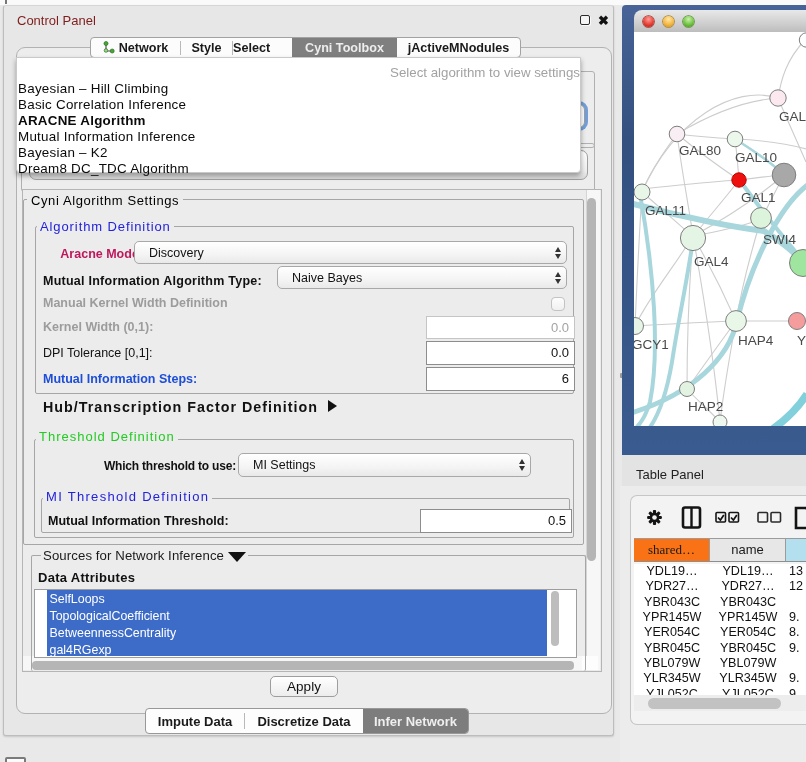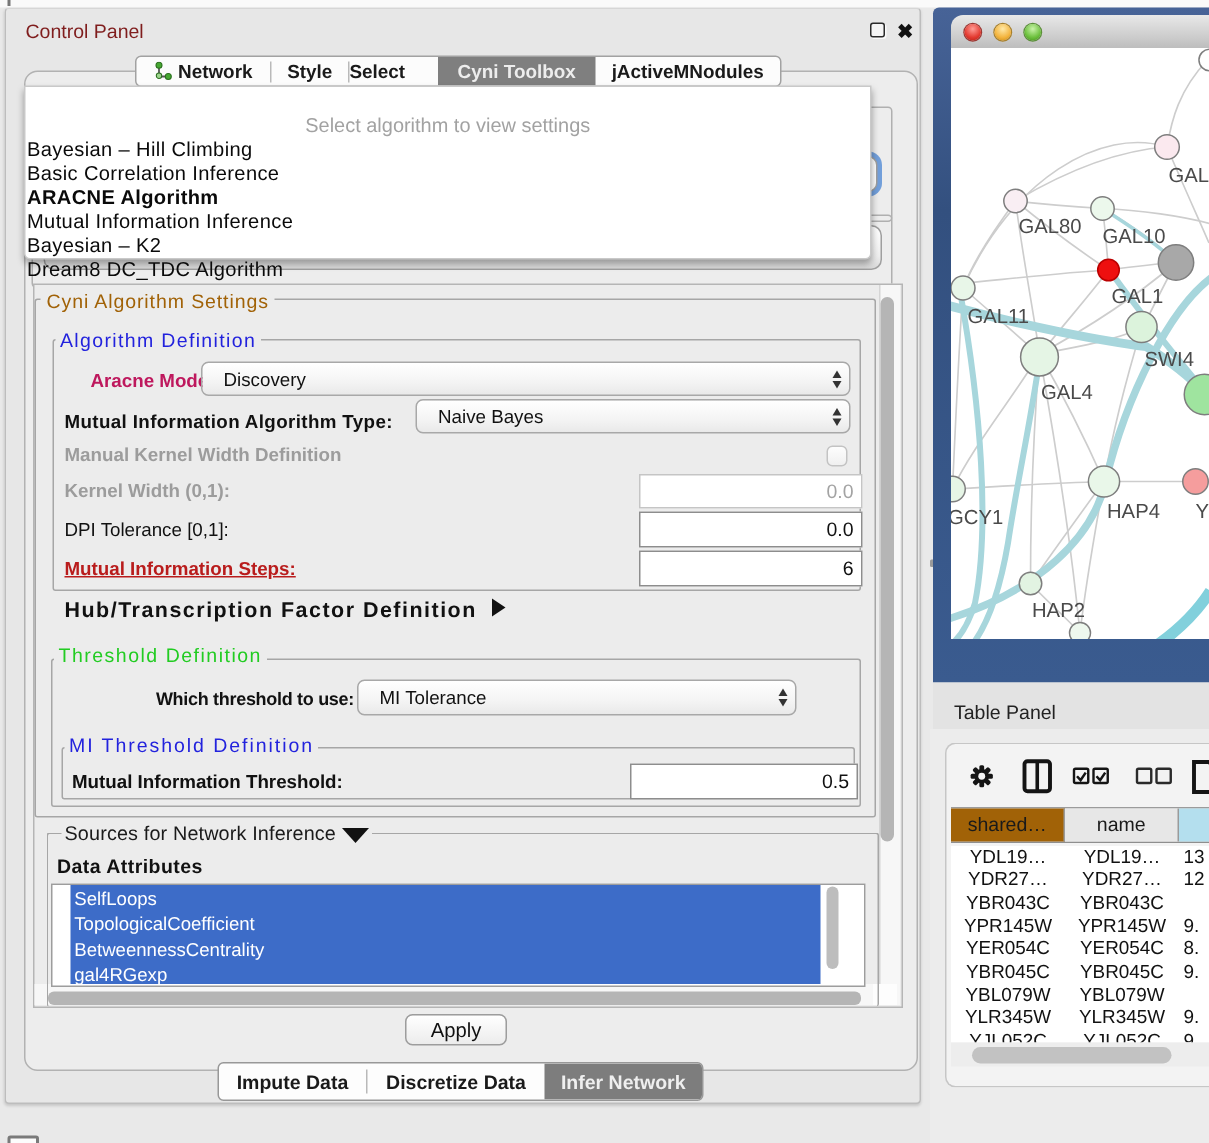"Select algorithm to view settings" div { margin-top: 18px -> 7px; text-align: center -> right }
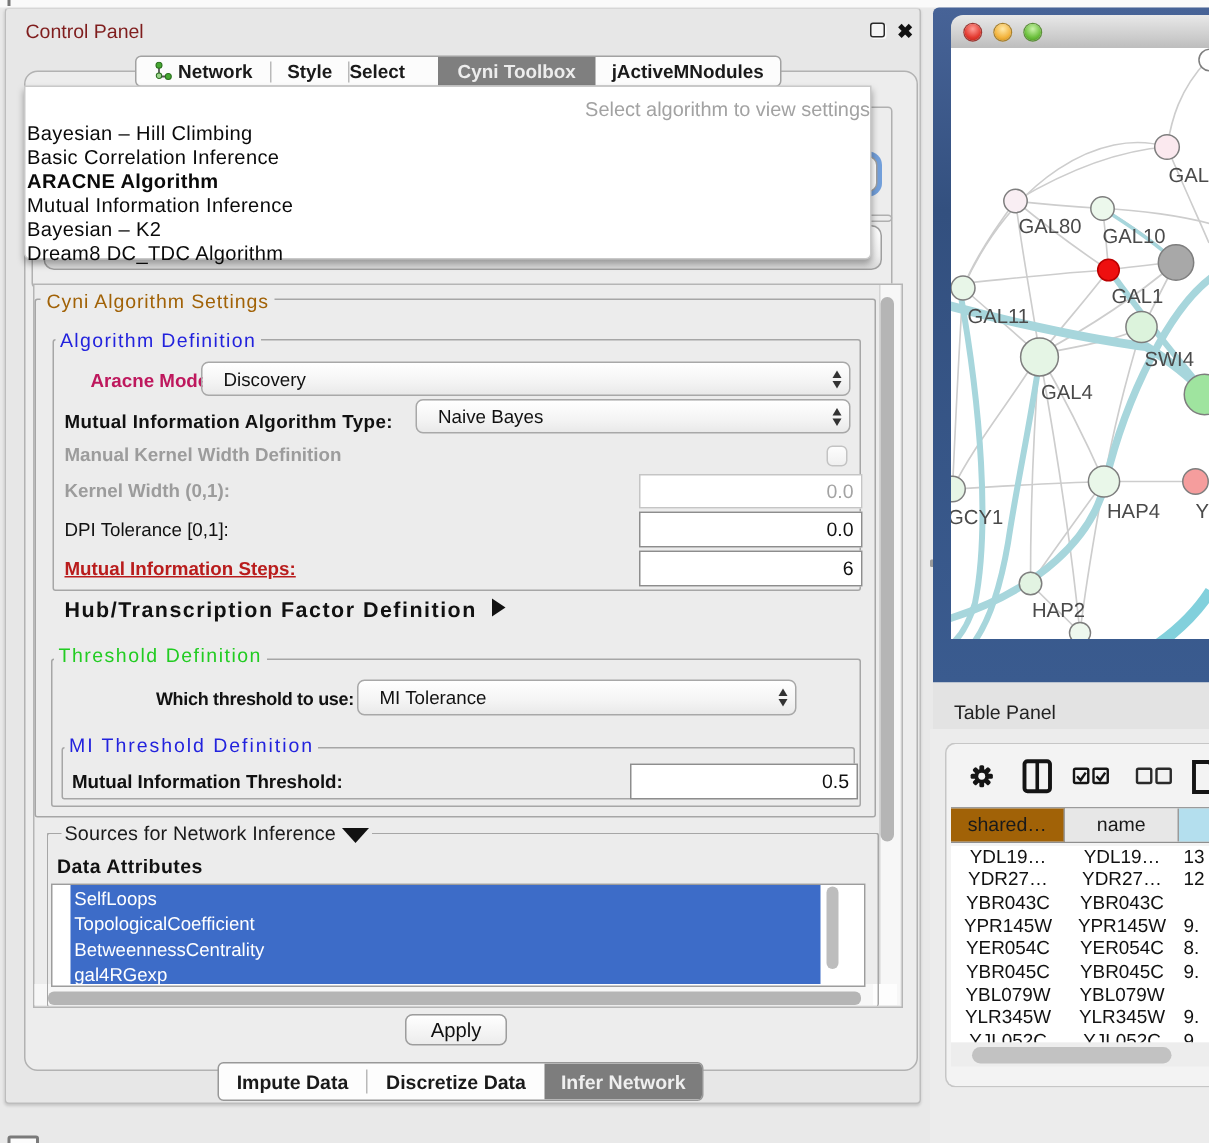"Cyni Algorithm Settings" div.abs { color: #a16207 -> #000000 }
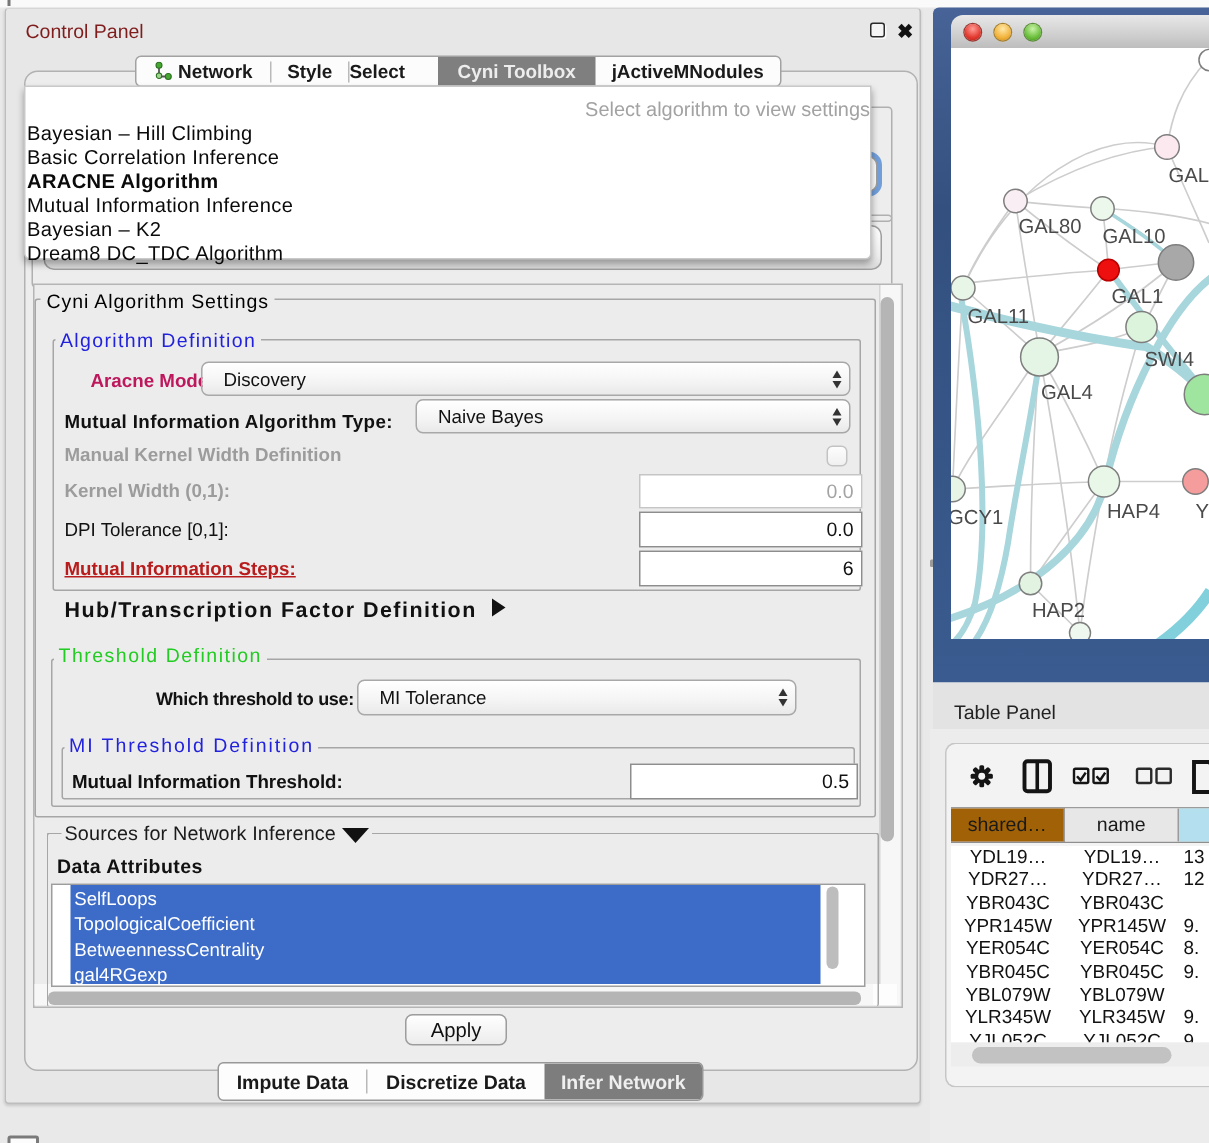"Mutual Information Steps:" div.abs { color: #b91c1c -> #1d4ed8; text-decoration: underline -> none }
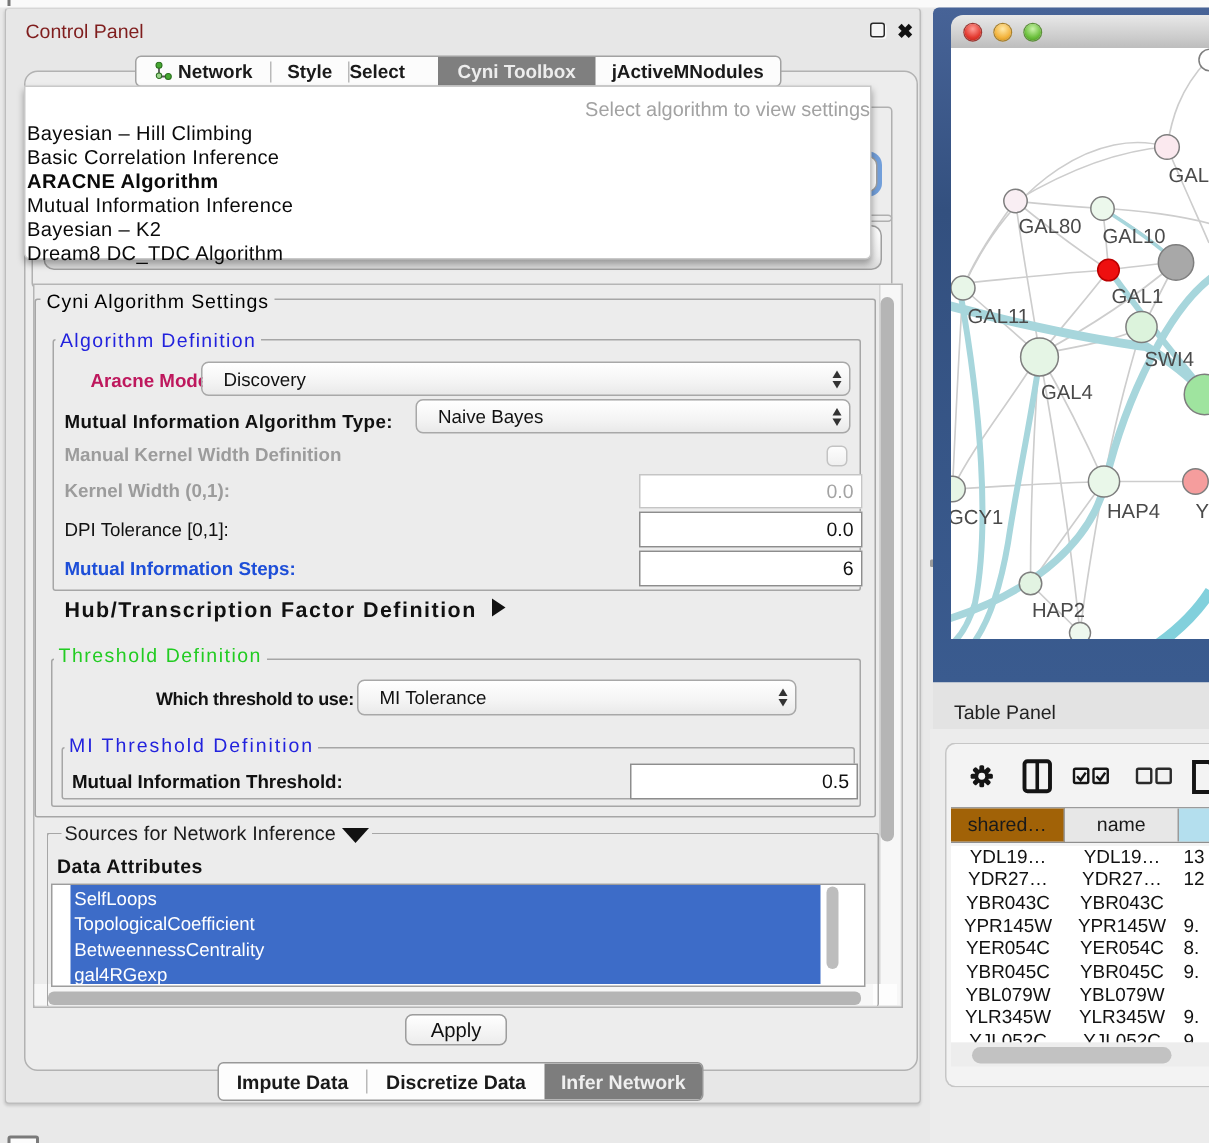"MI Tolerance" span.ctext { text: Tolerance -> Settings }
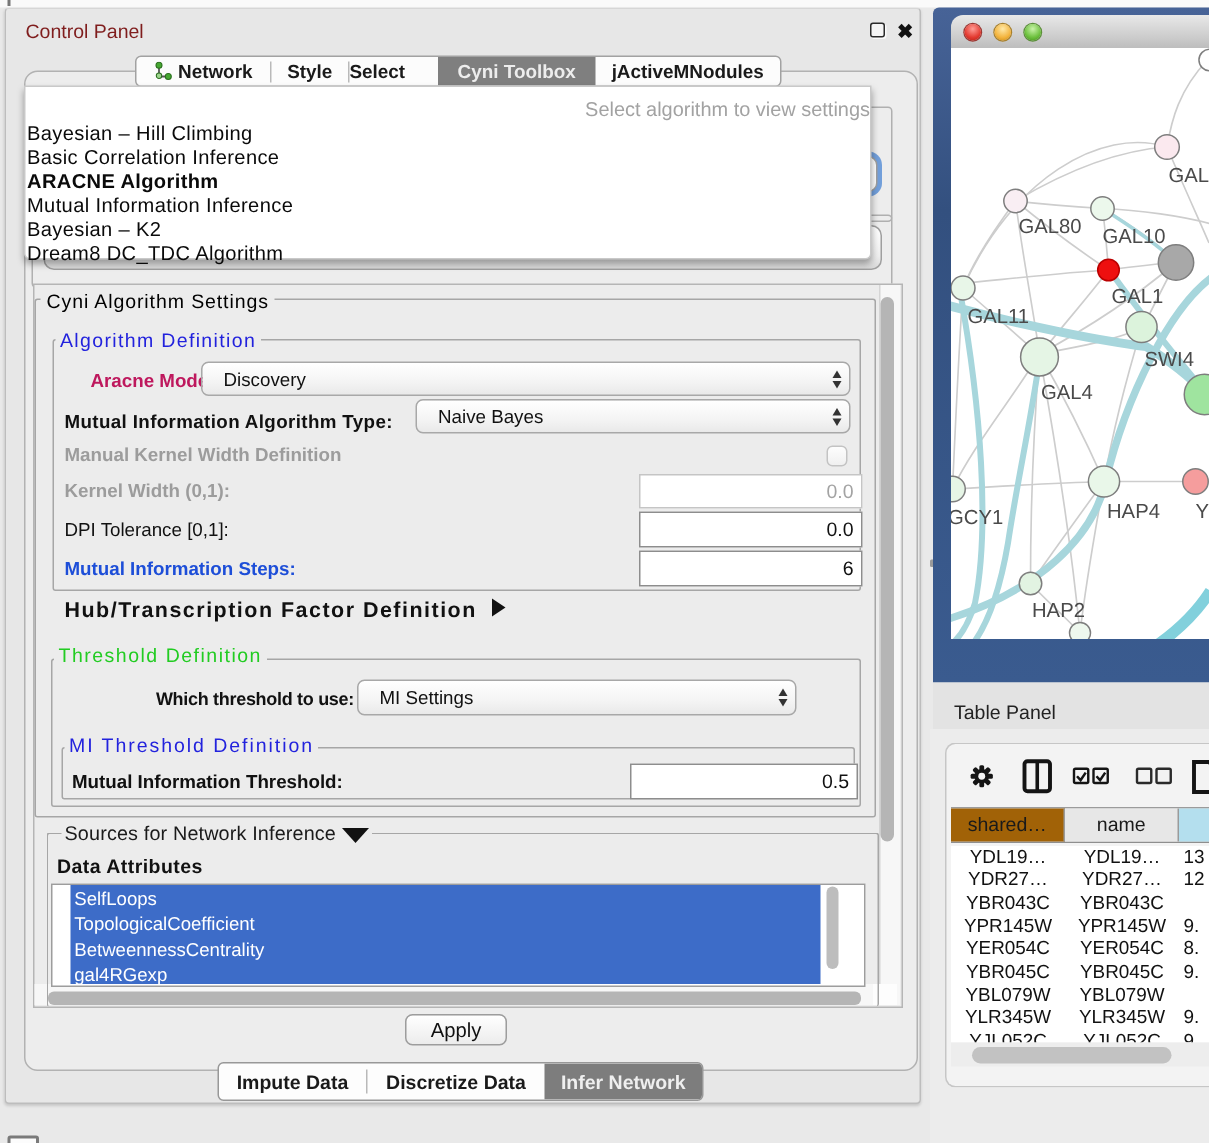"shared…" div { background: #a16207 -> #f97316; font-family: none -> Liberation Serif, serif }
